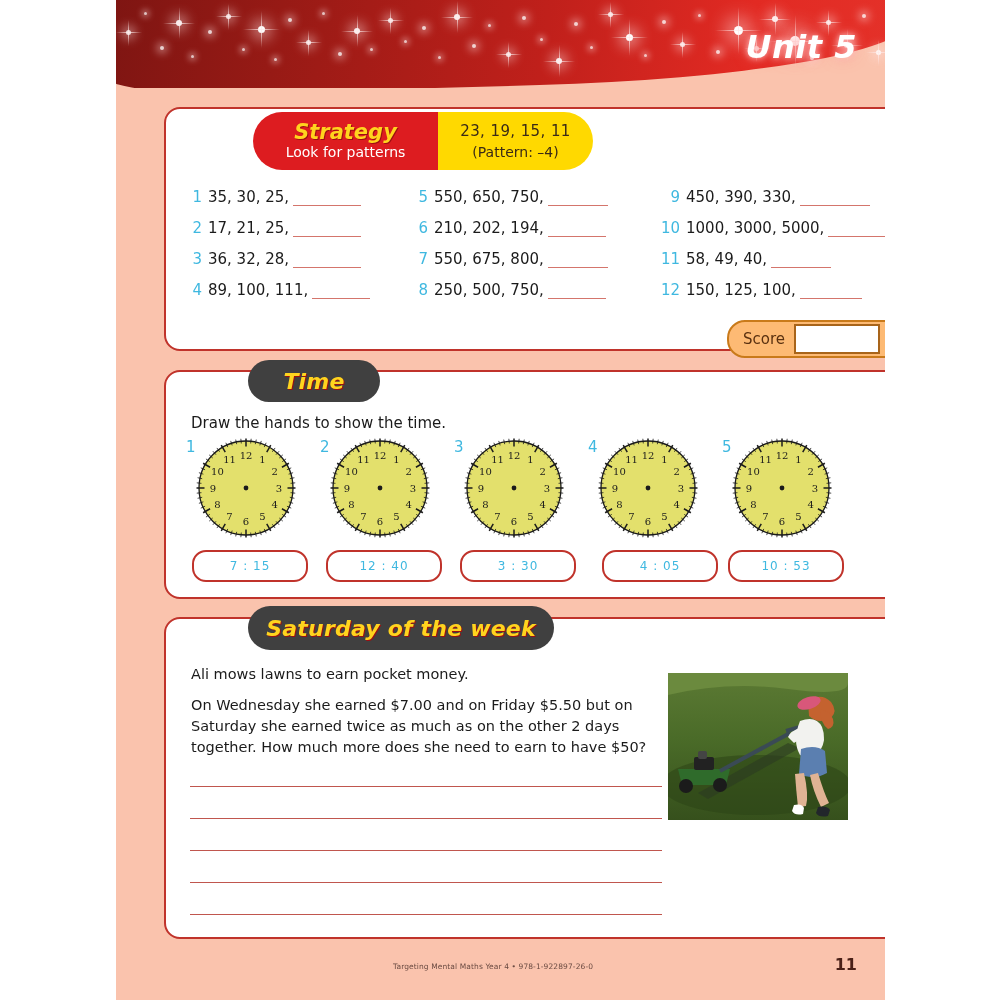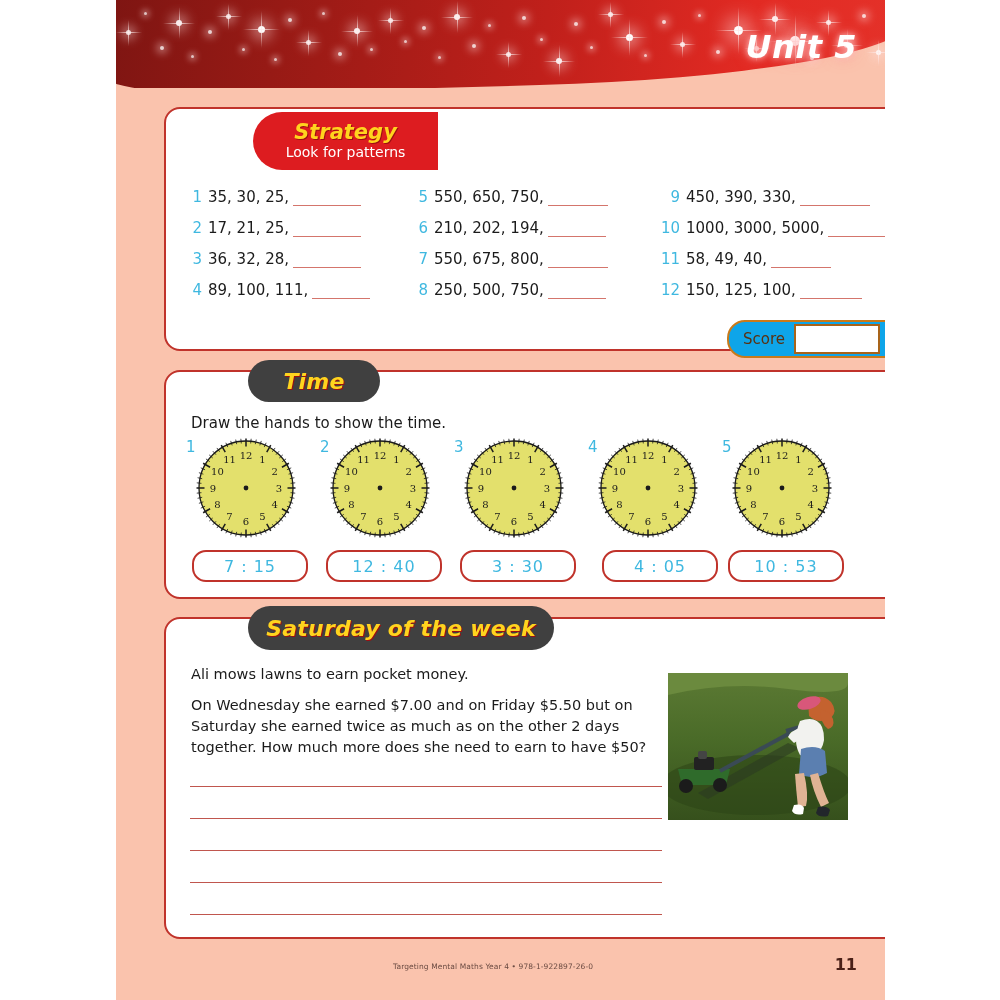"23, 19, 15, 11" div.sp-right { html: none -> <div> <div>23, 19, 15, 11</div> <div>(Pattern: –4)</div> </div> }
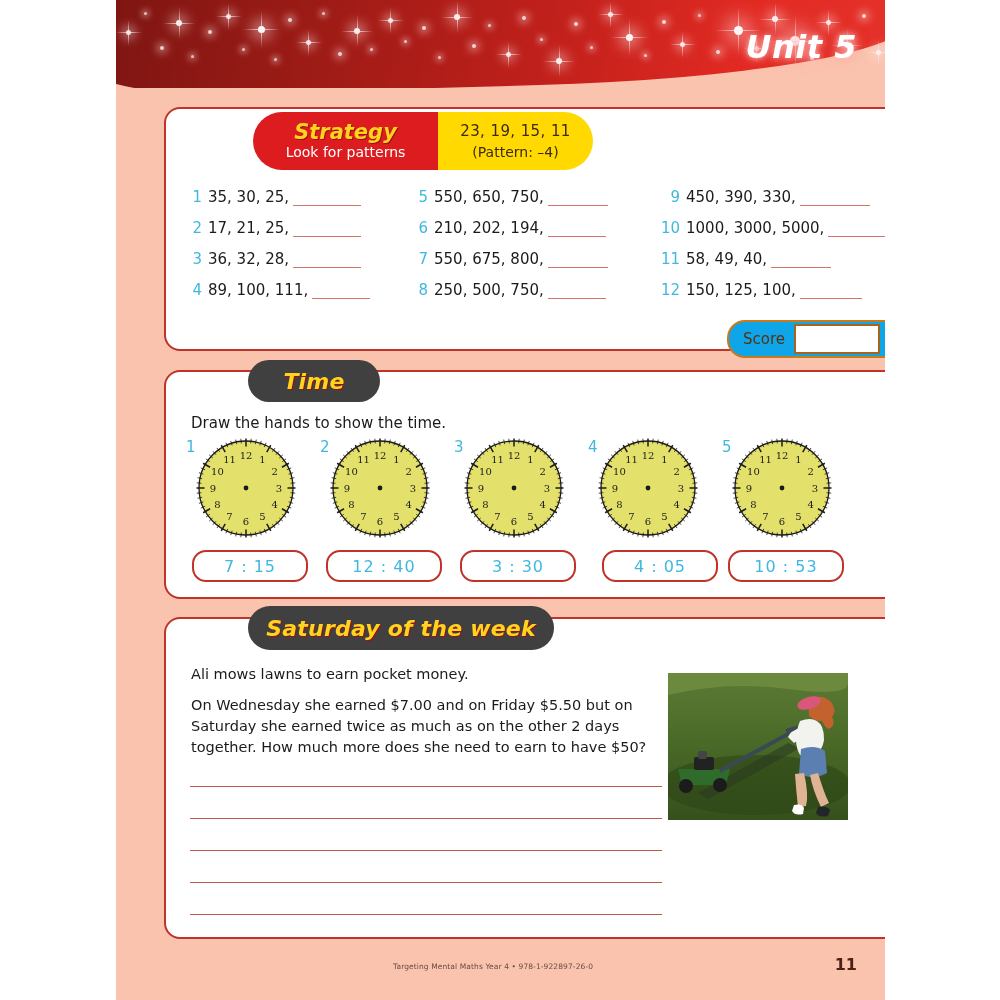"Score" .score { background: #0ea5e9 -> #fdba74 }
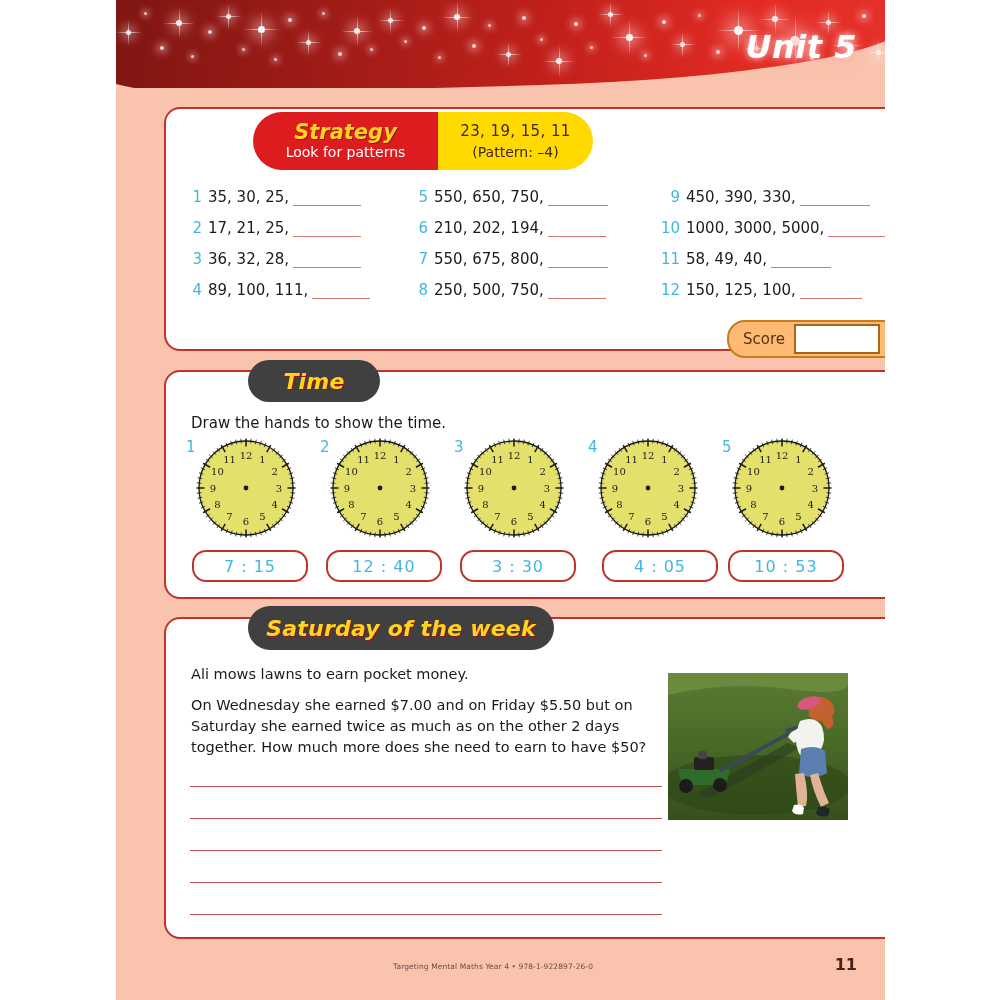"7 : 15" .timebox { font-size: 16px -> 12px }
